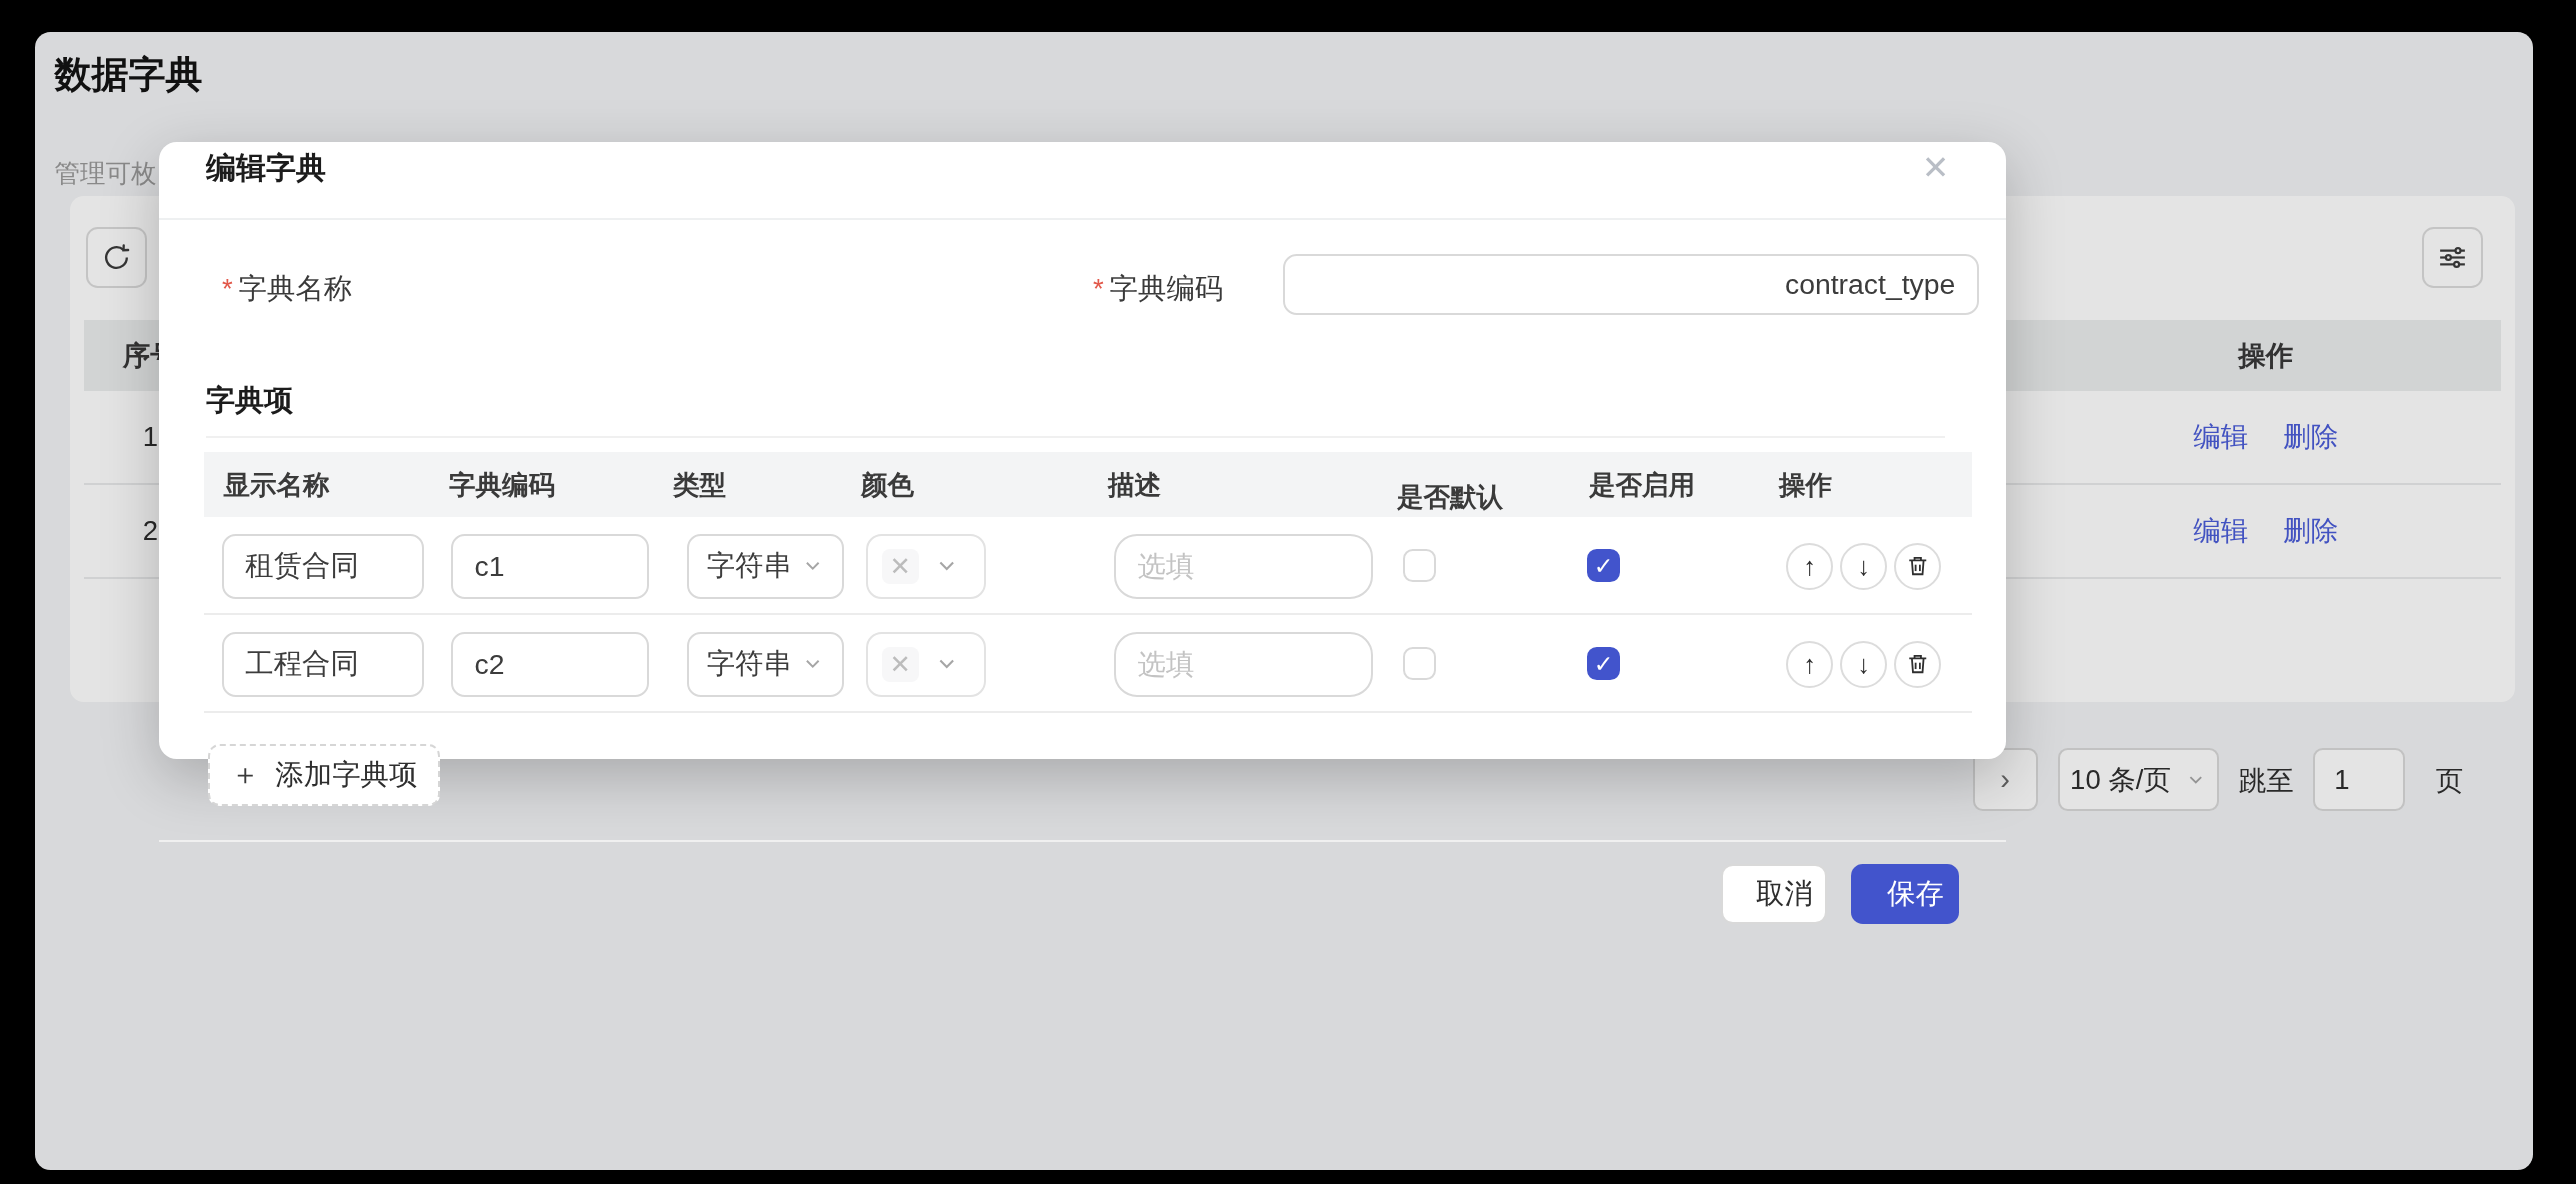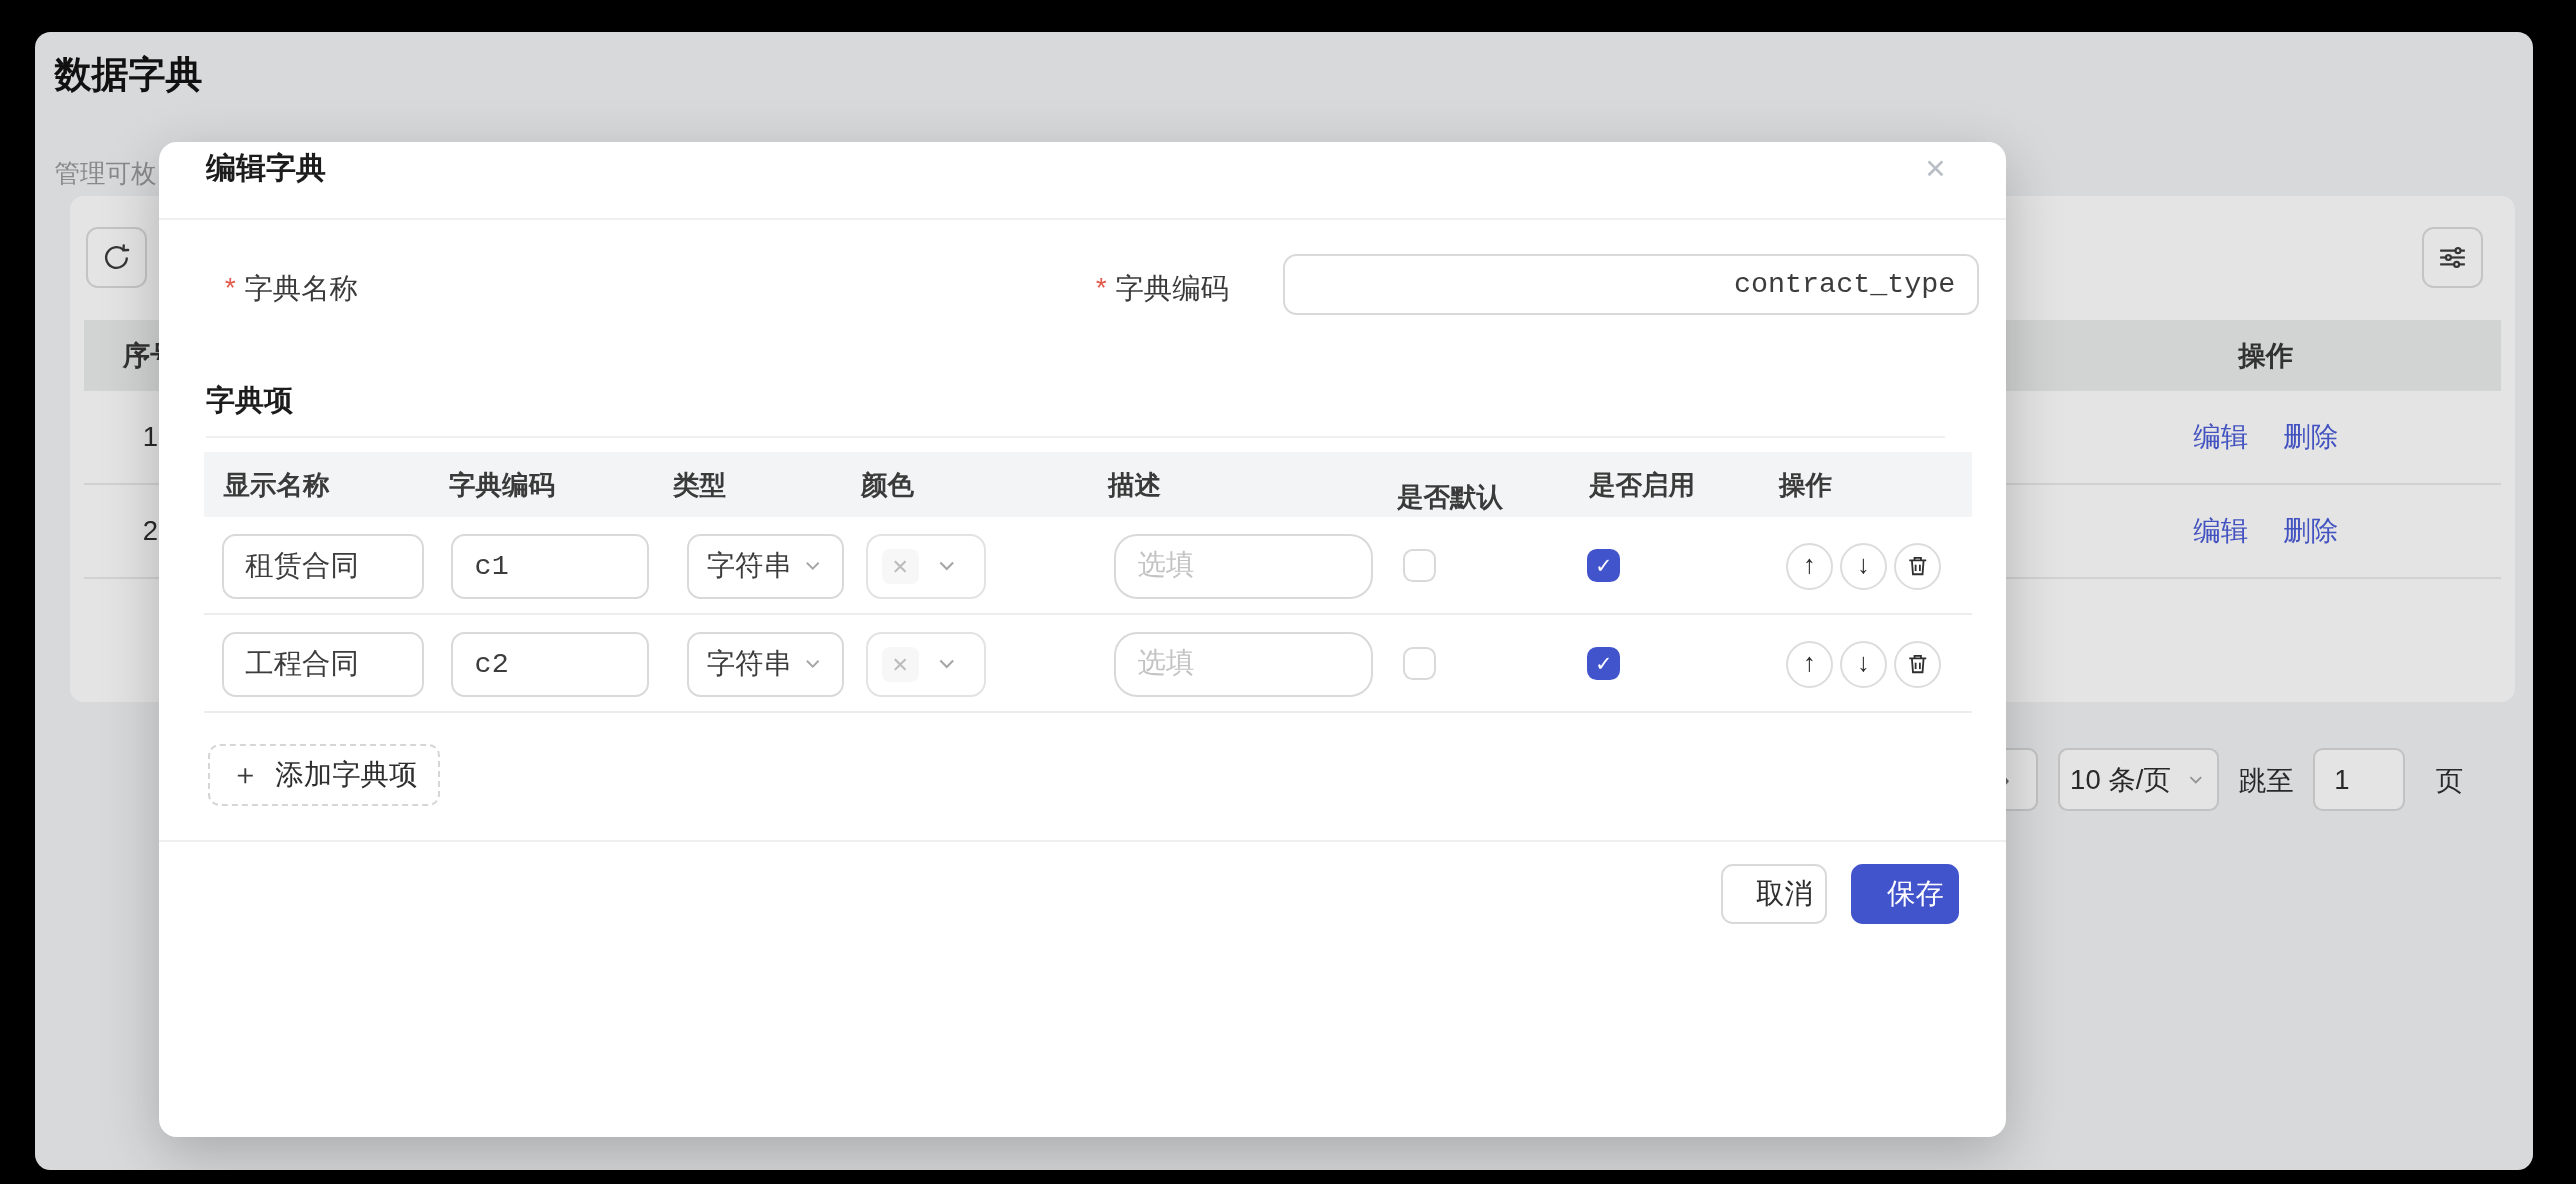"编辑字典" .modal { font-family: Liberation Mono, monospace -> none; height: 995px -> 617px }
